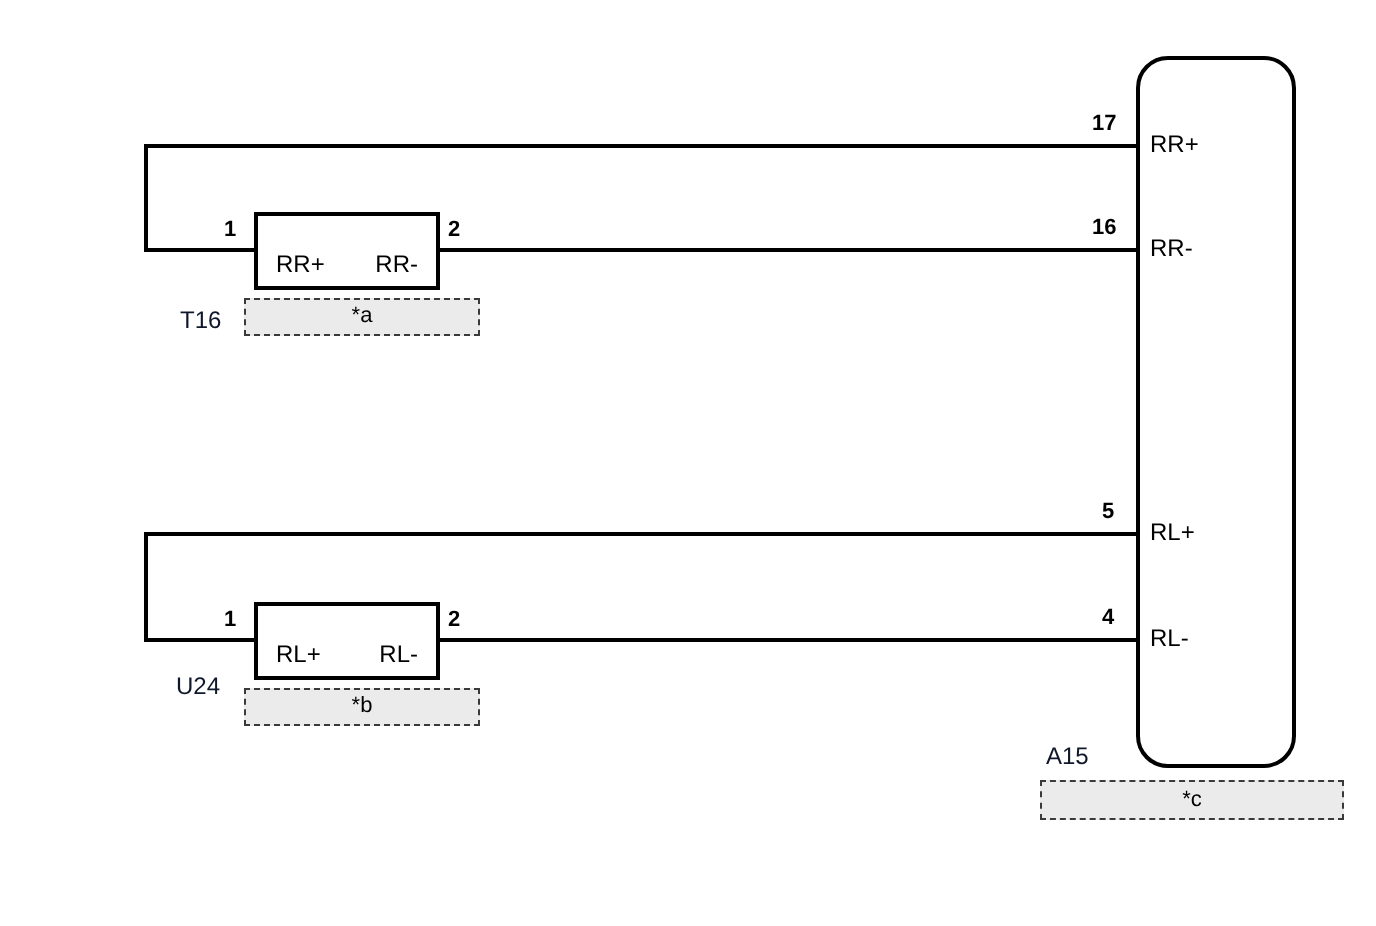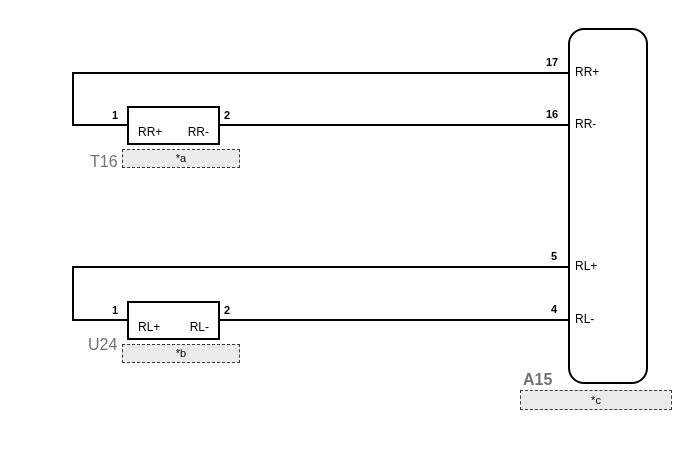"T16" .ref-code { color: #737373 -> #0f172a; font-size: 16px -> 12px }
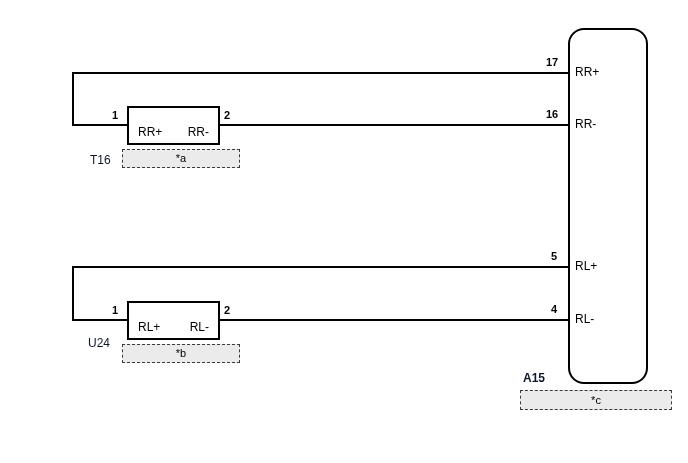"A15" span.ref-code { font-weight: bold -> none }
